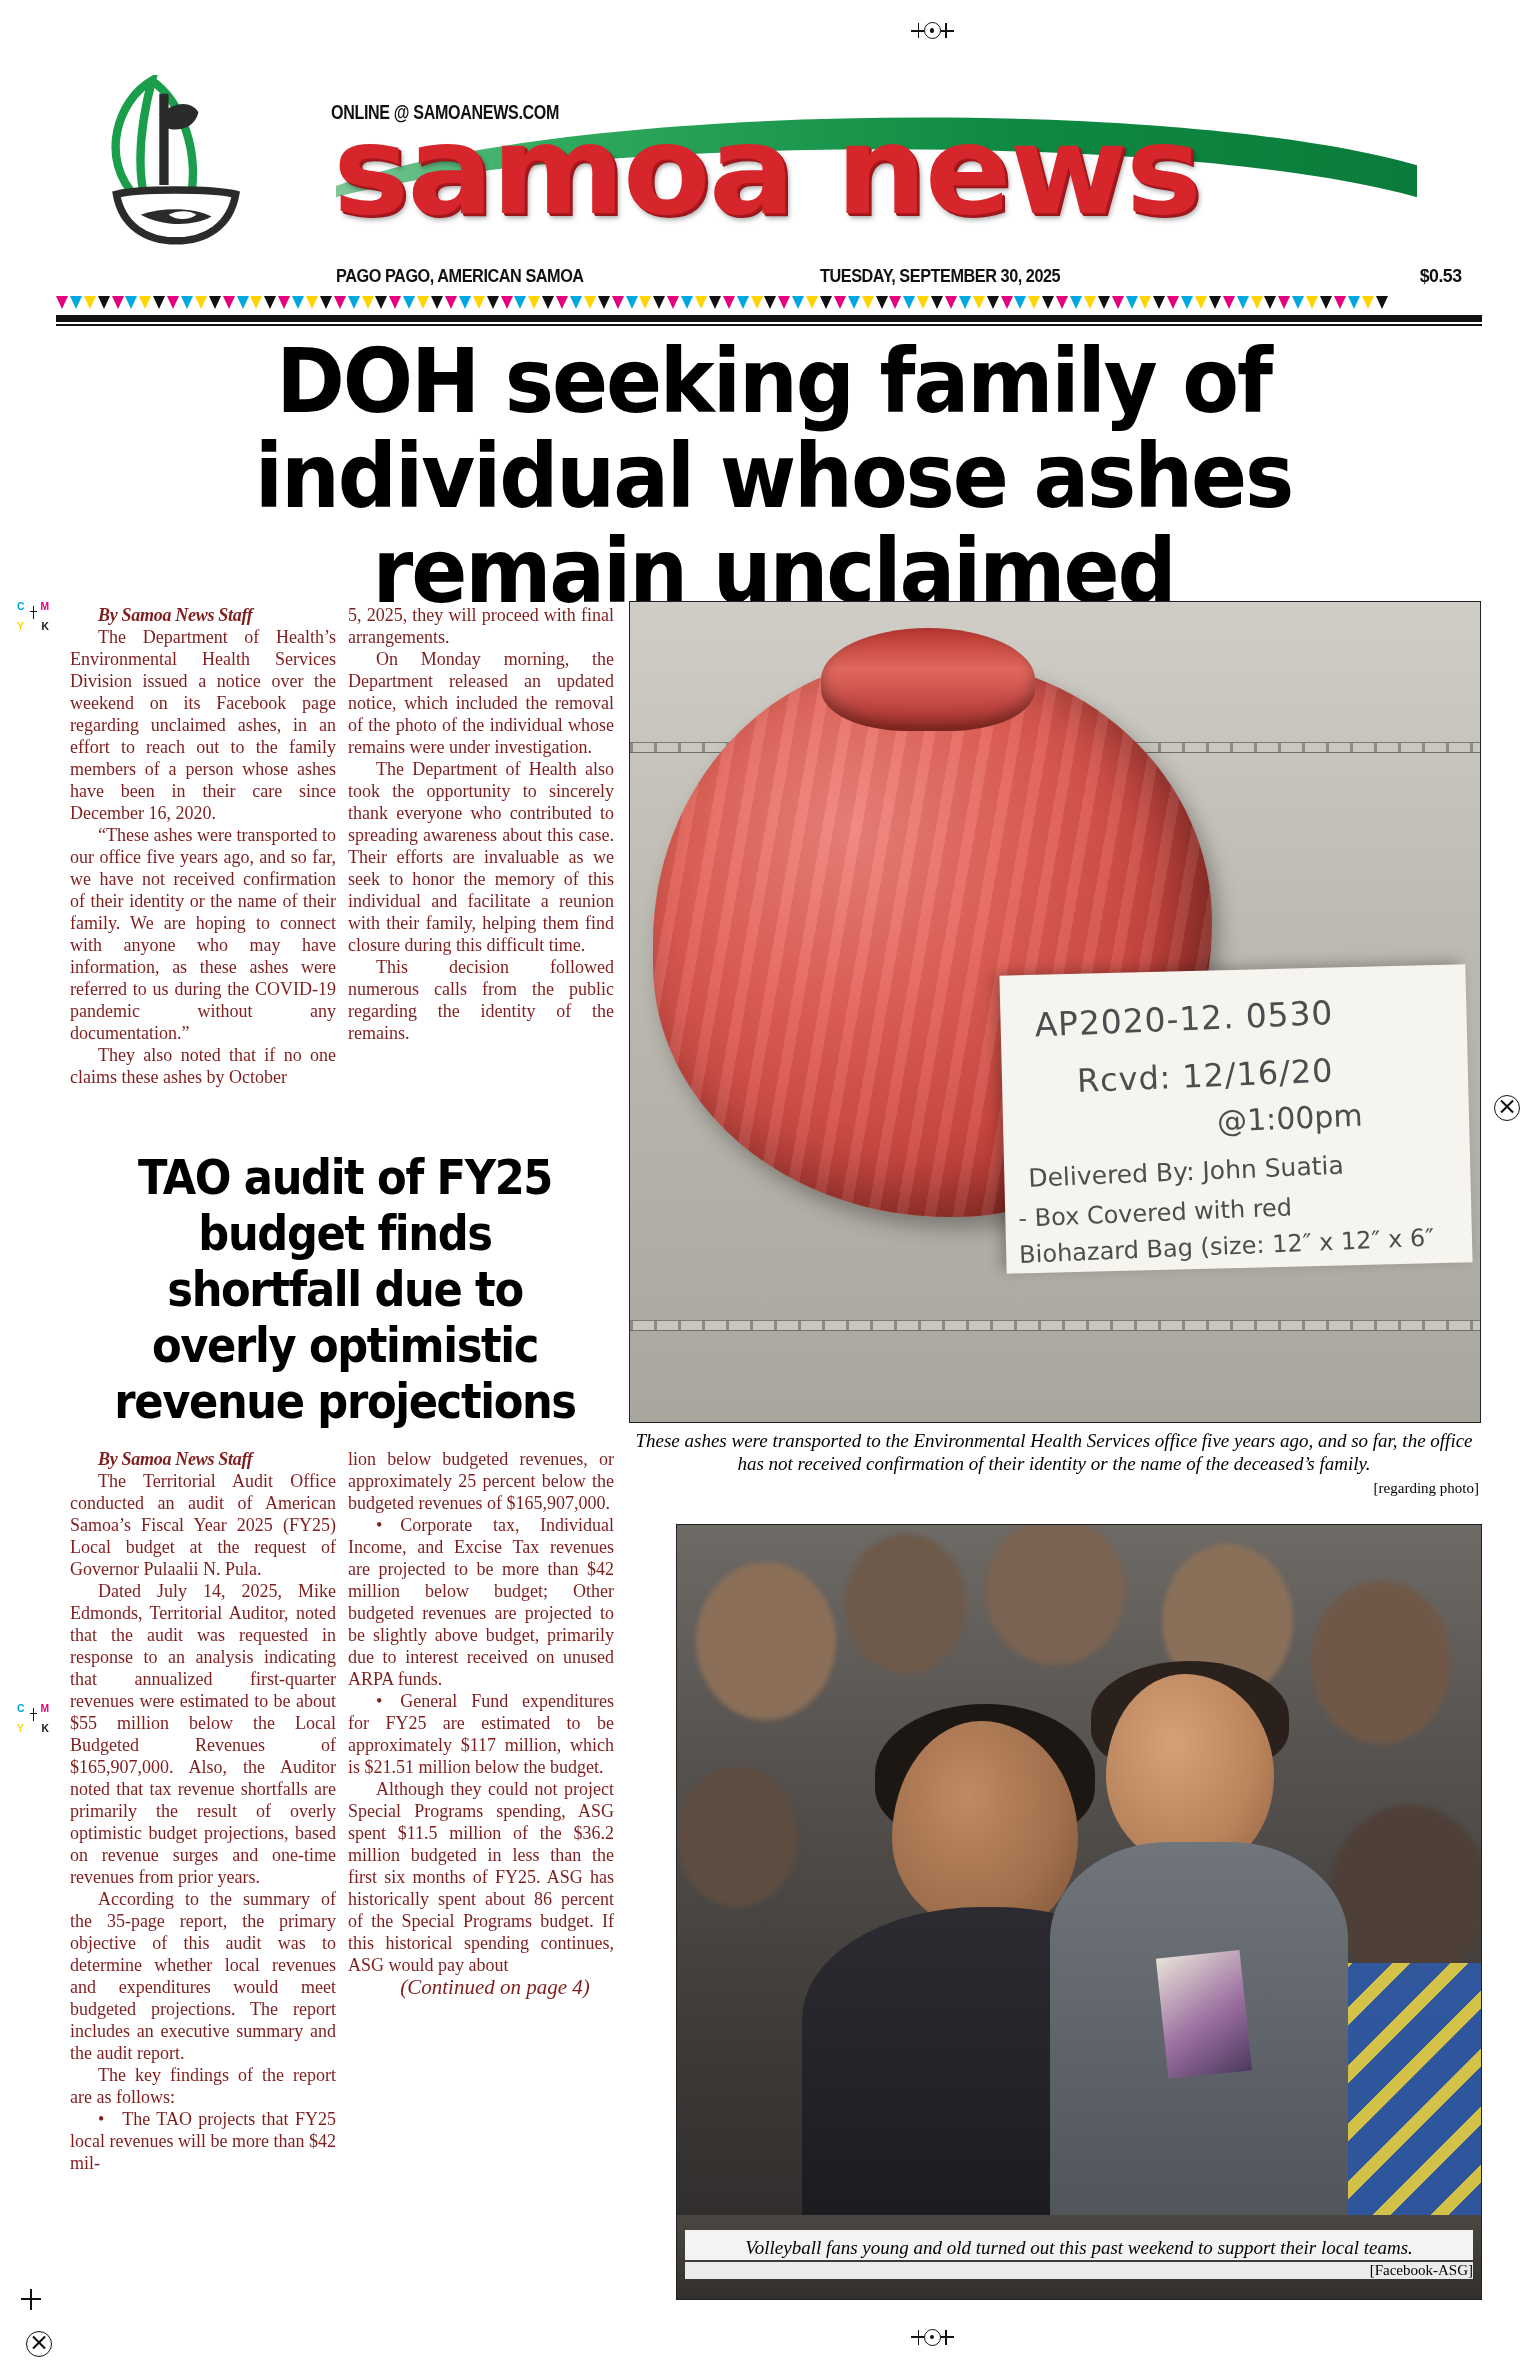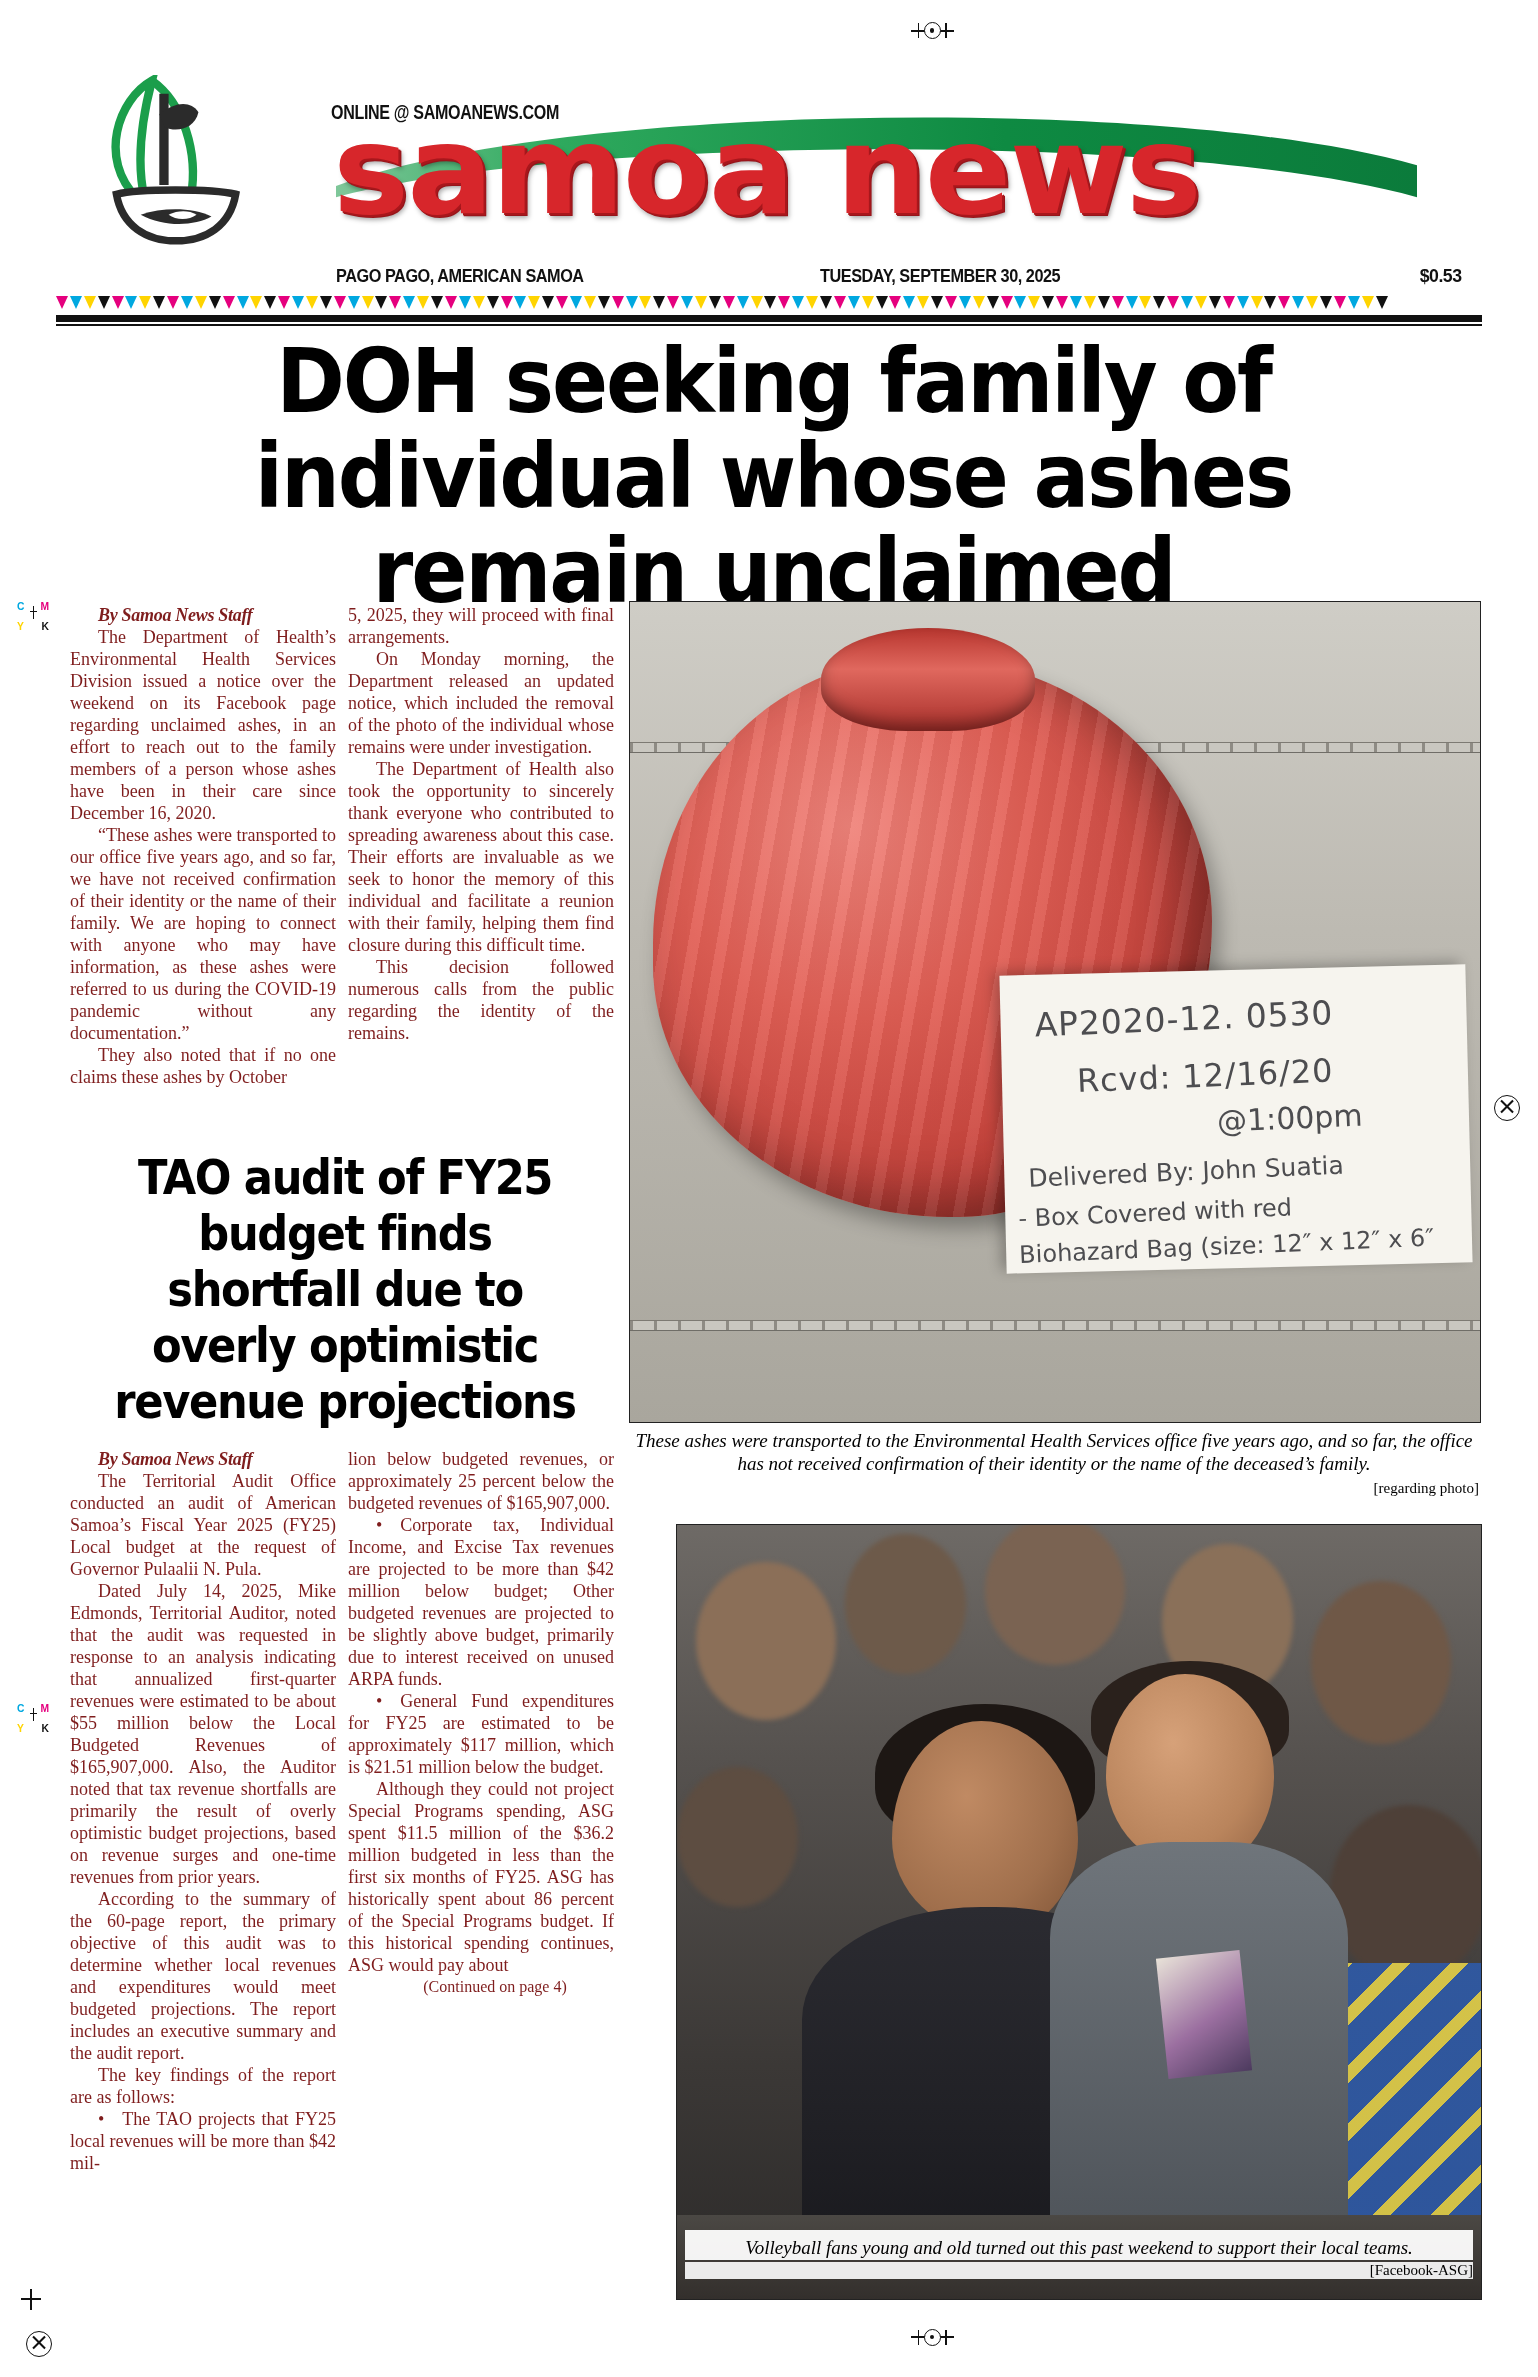"According to the summary of" p { text: 60-page -> 35-page }
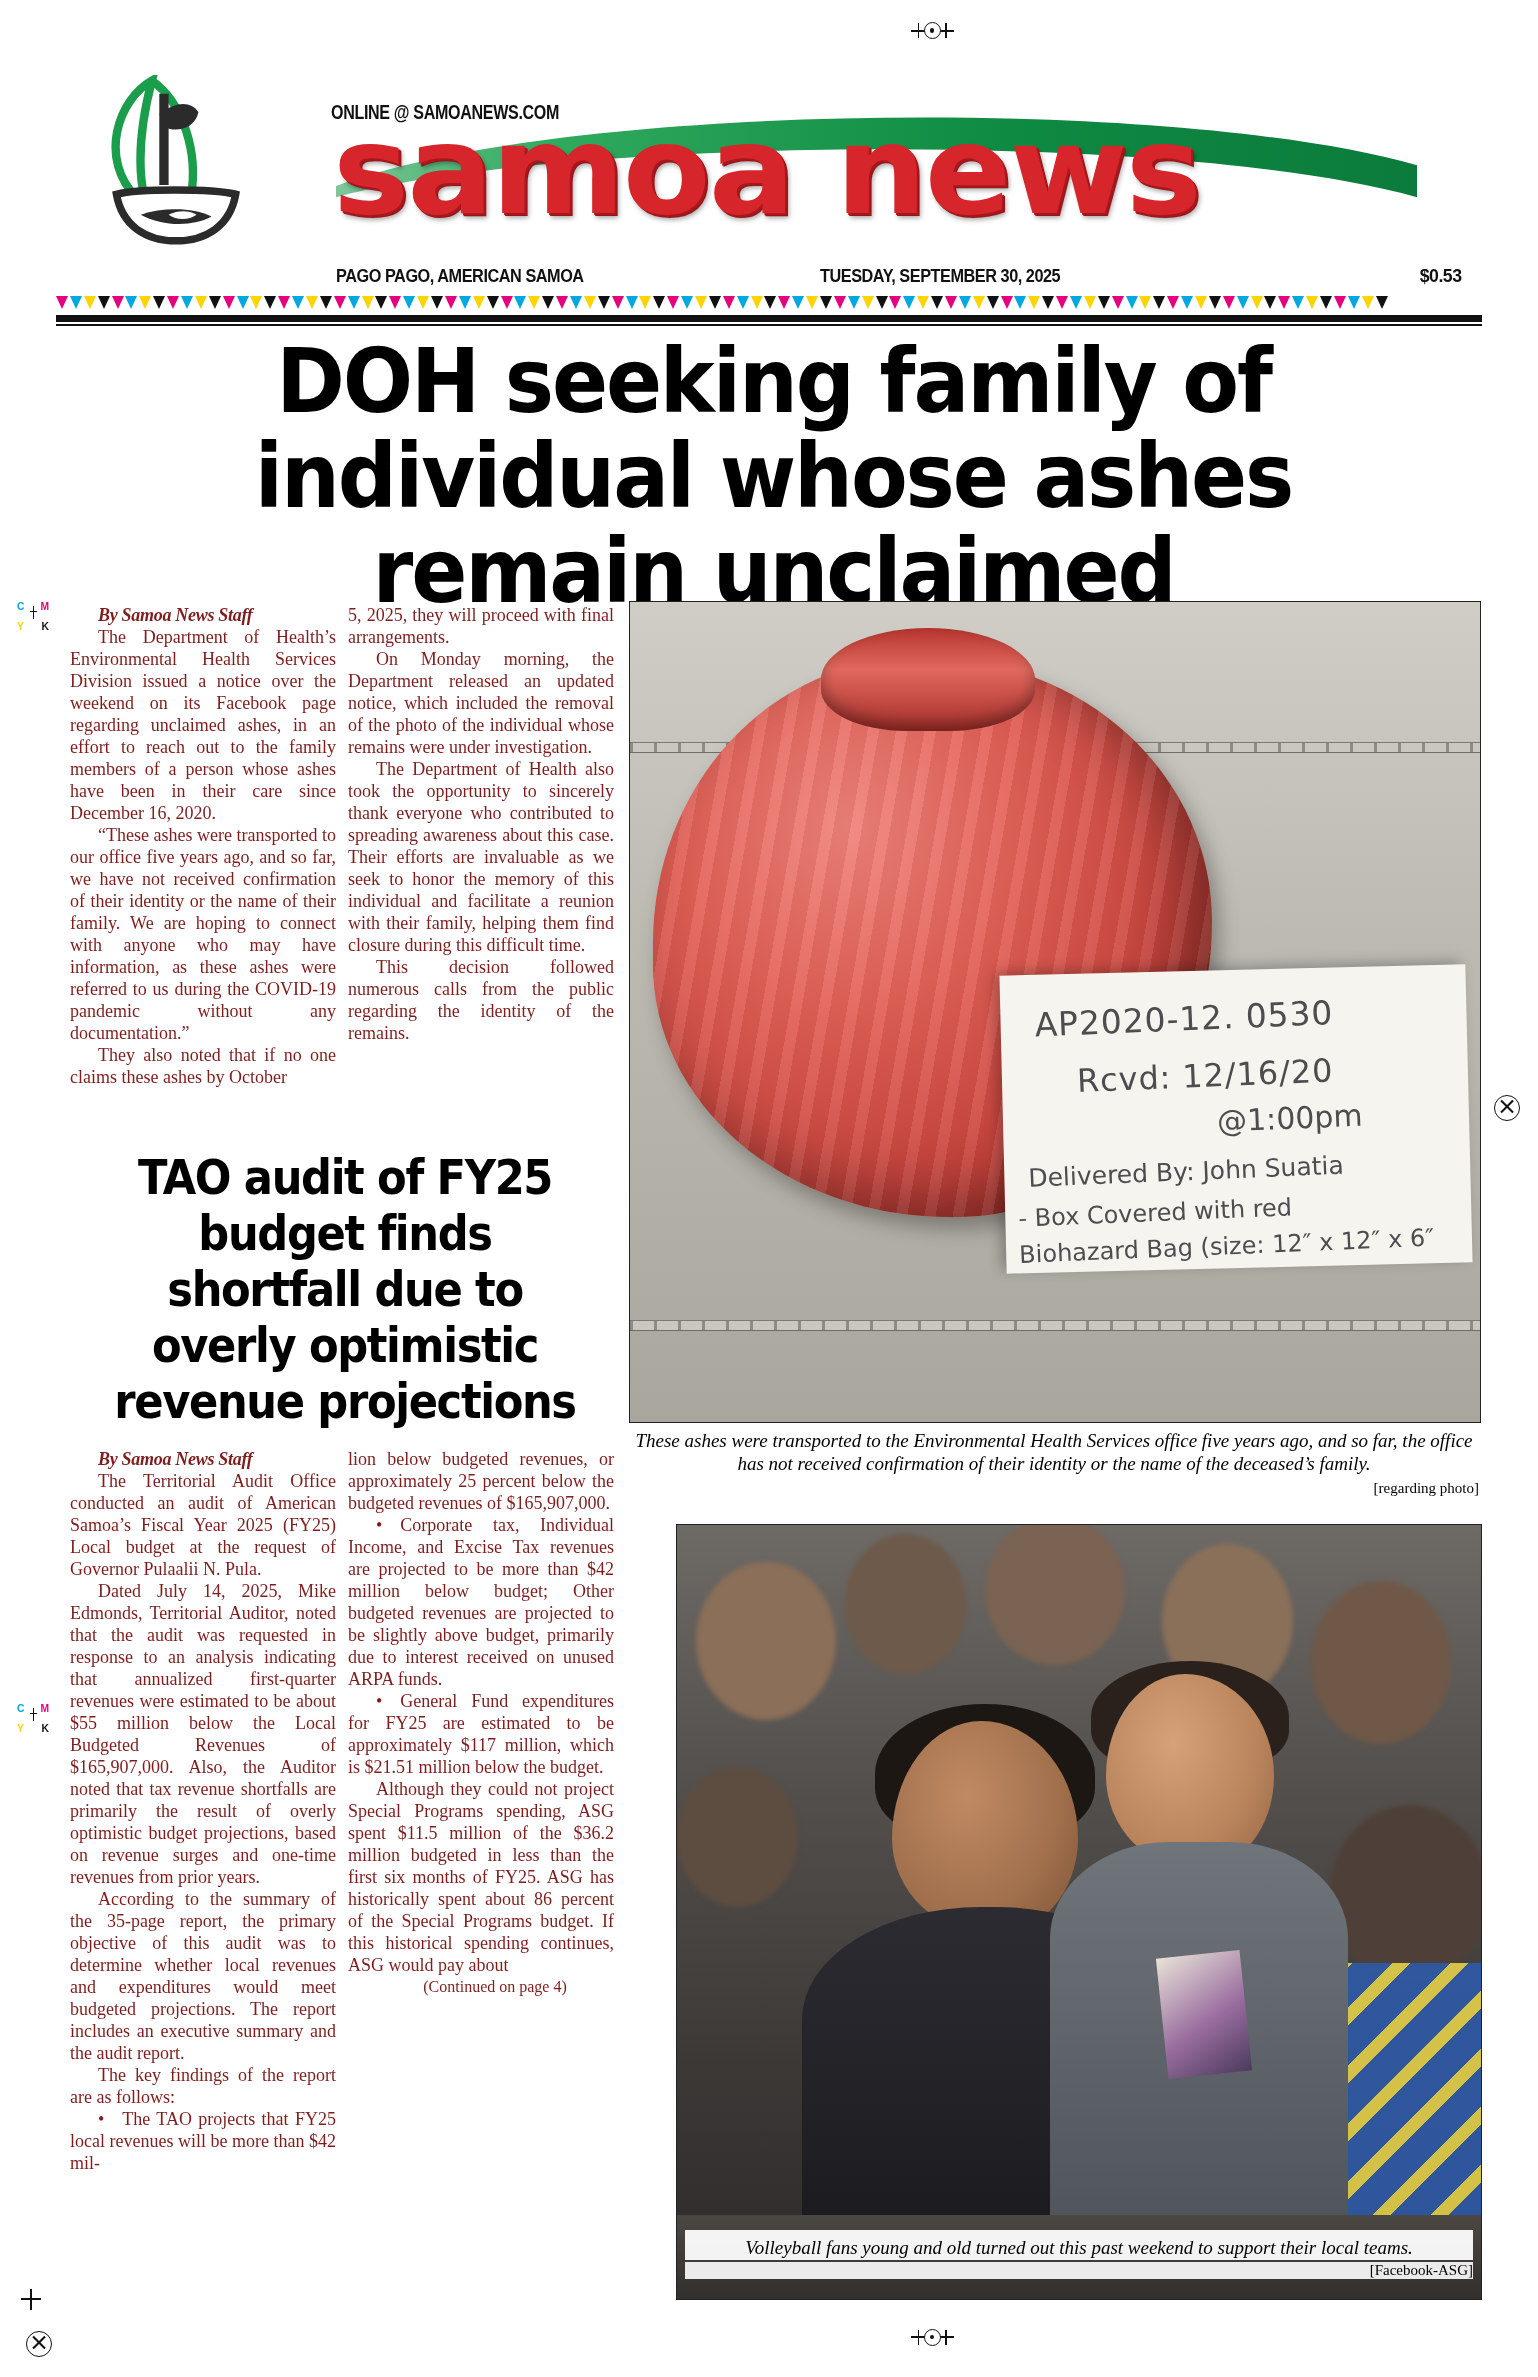"(Continued on page 4)" .contd { font-size: 16px -> 21px; font-style: none -> italic }
